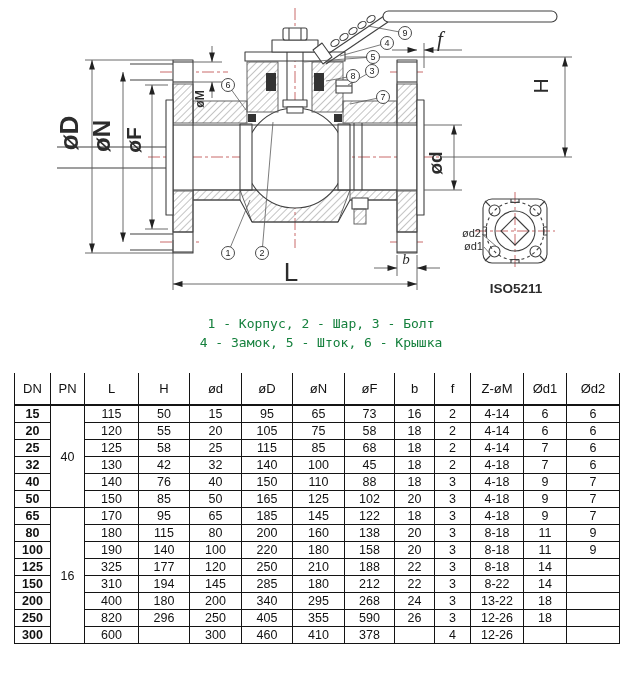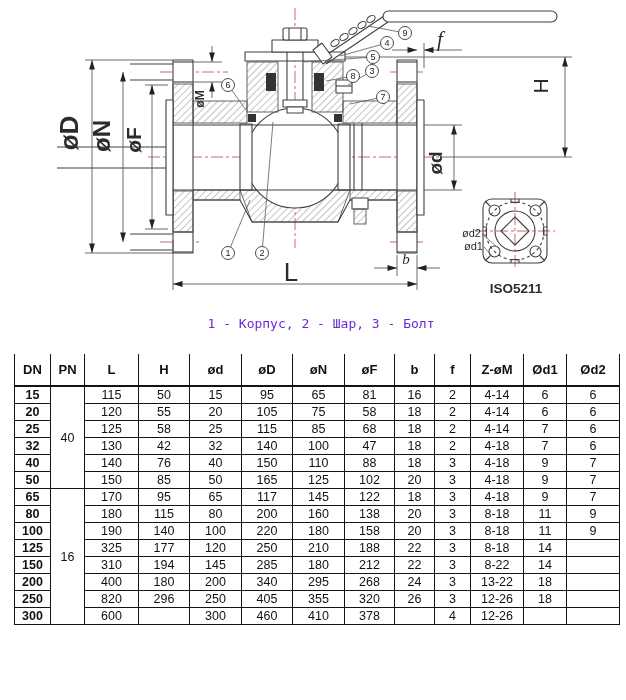"1 - Корпус, 2 -" .legend { color: #6d28d9 -> #15803d }
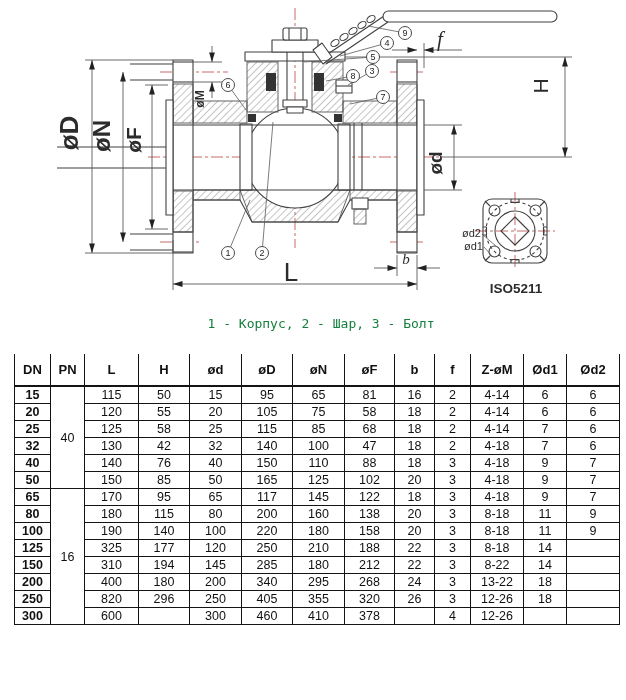"4 - Замок, 5 -" div { html: none -> <div>4 - Замок, 5 - Шток, 6 - Крышка</div> }
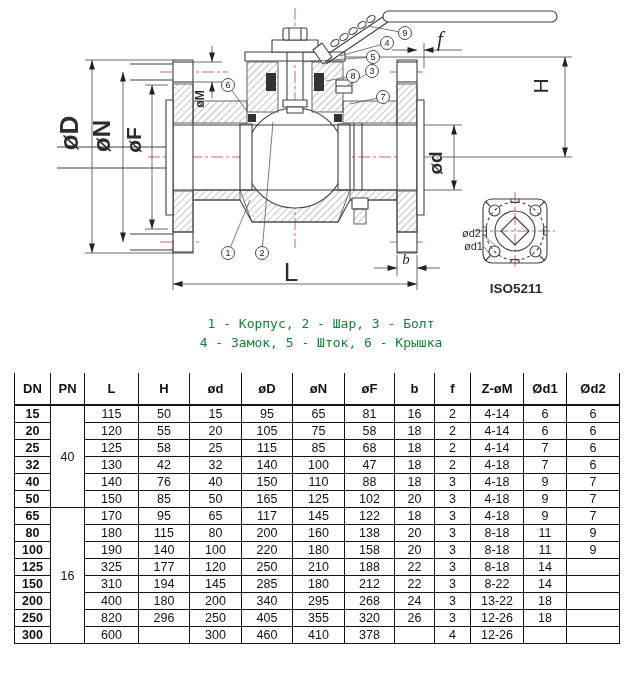"DN" table.spec th { font-weight: bold -> normal }
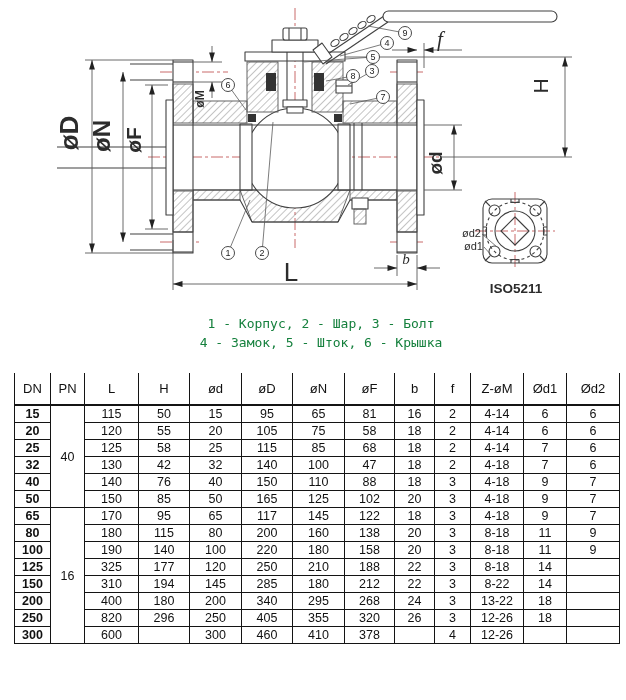"81" td { text: 81 -> 73 }
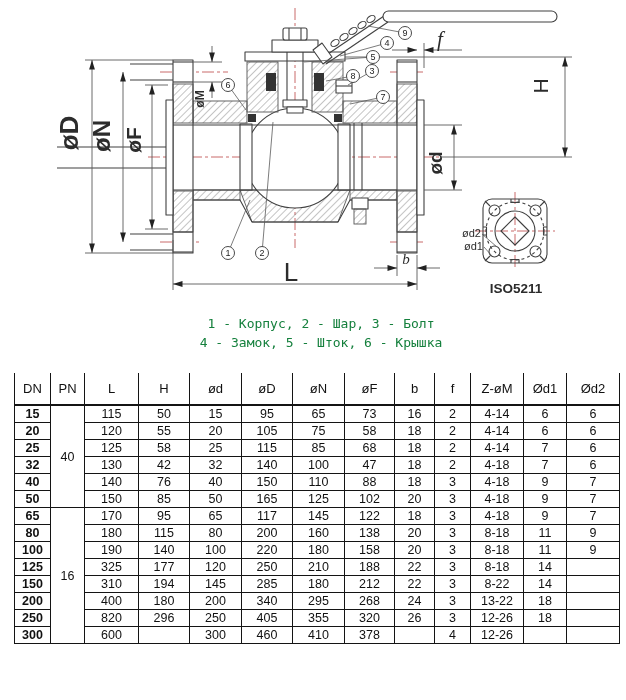"47" td { text: 47 -> 45 }
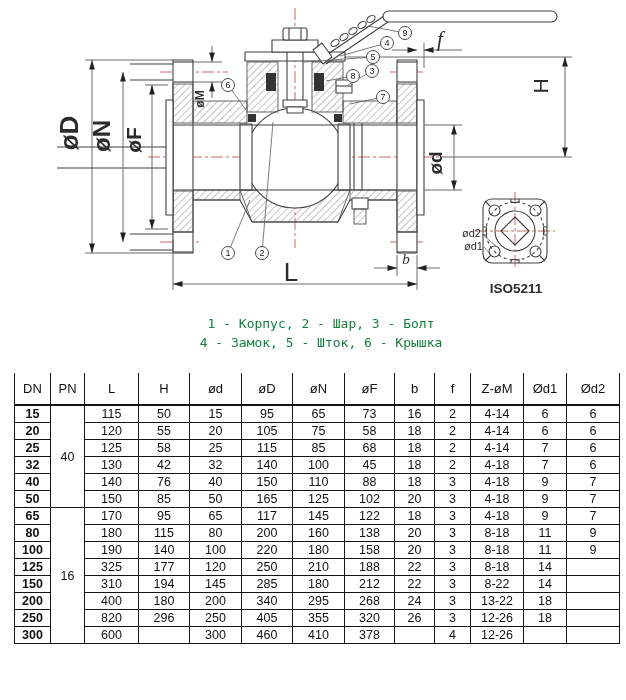"117" td { text: 117 -> 185 }
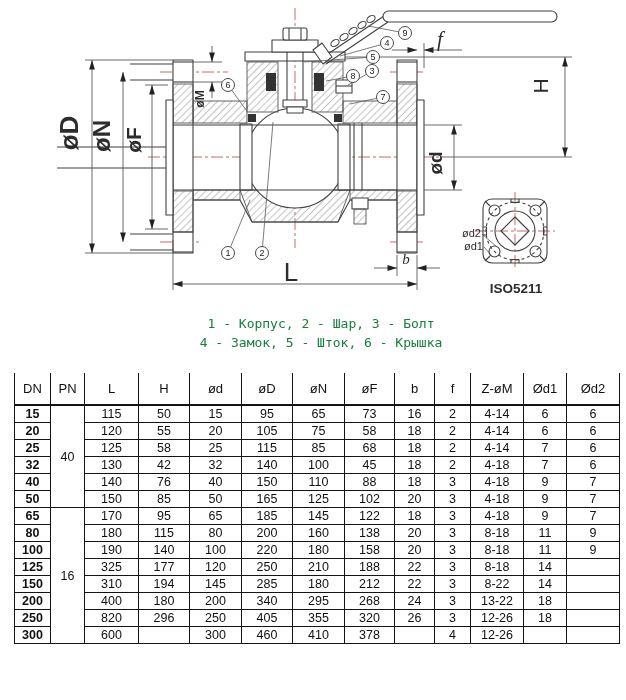"320" td { text: 320 -> 590 }
